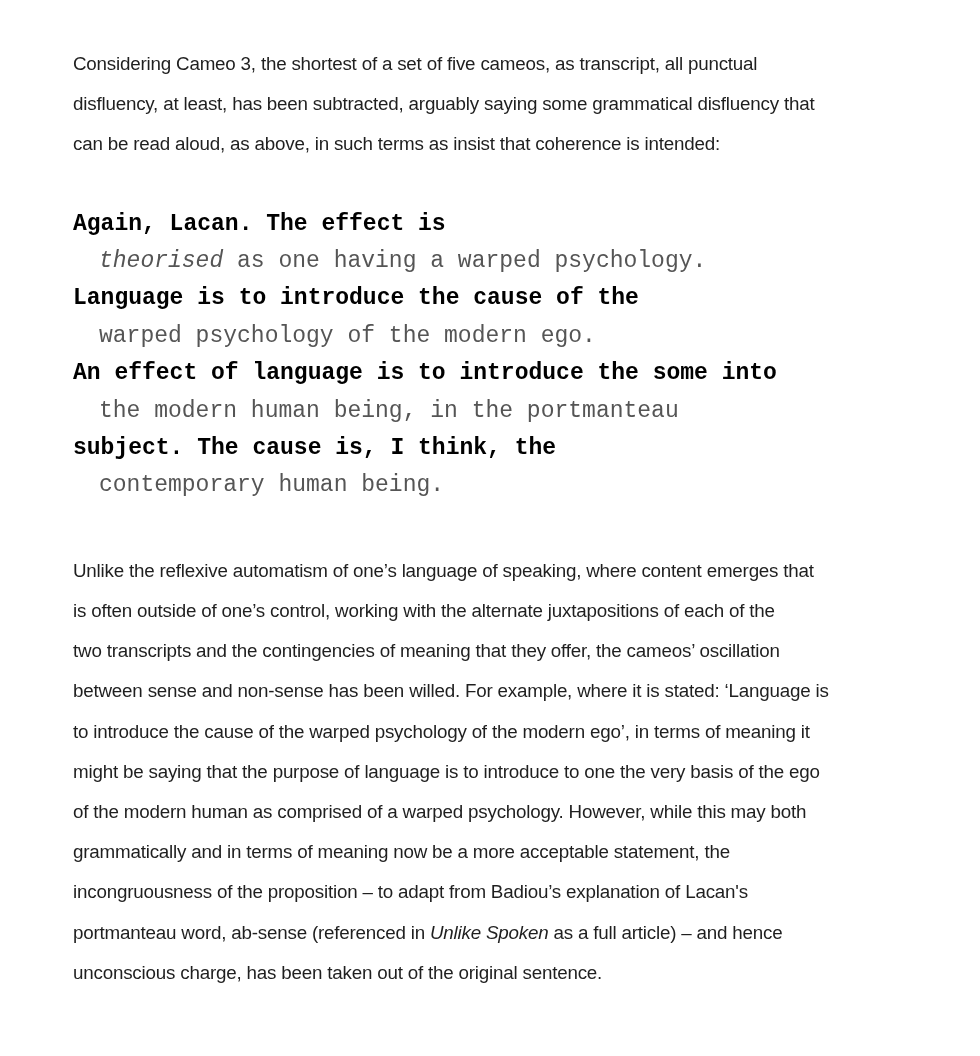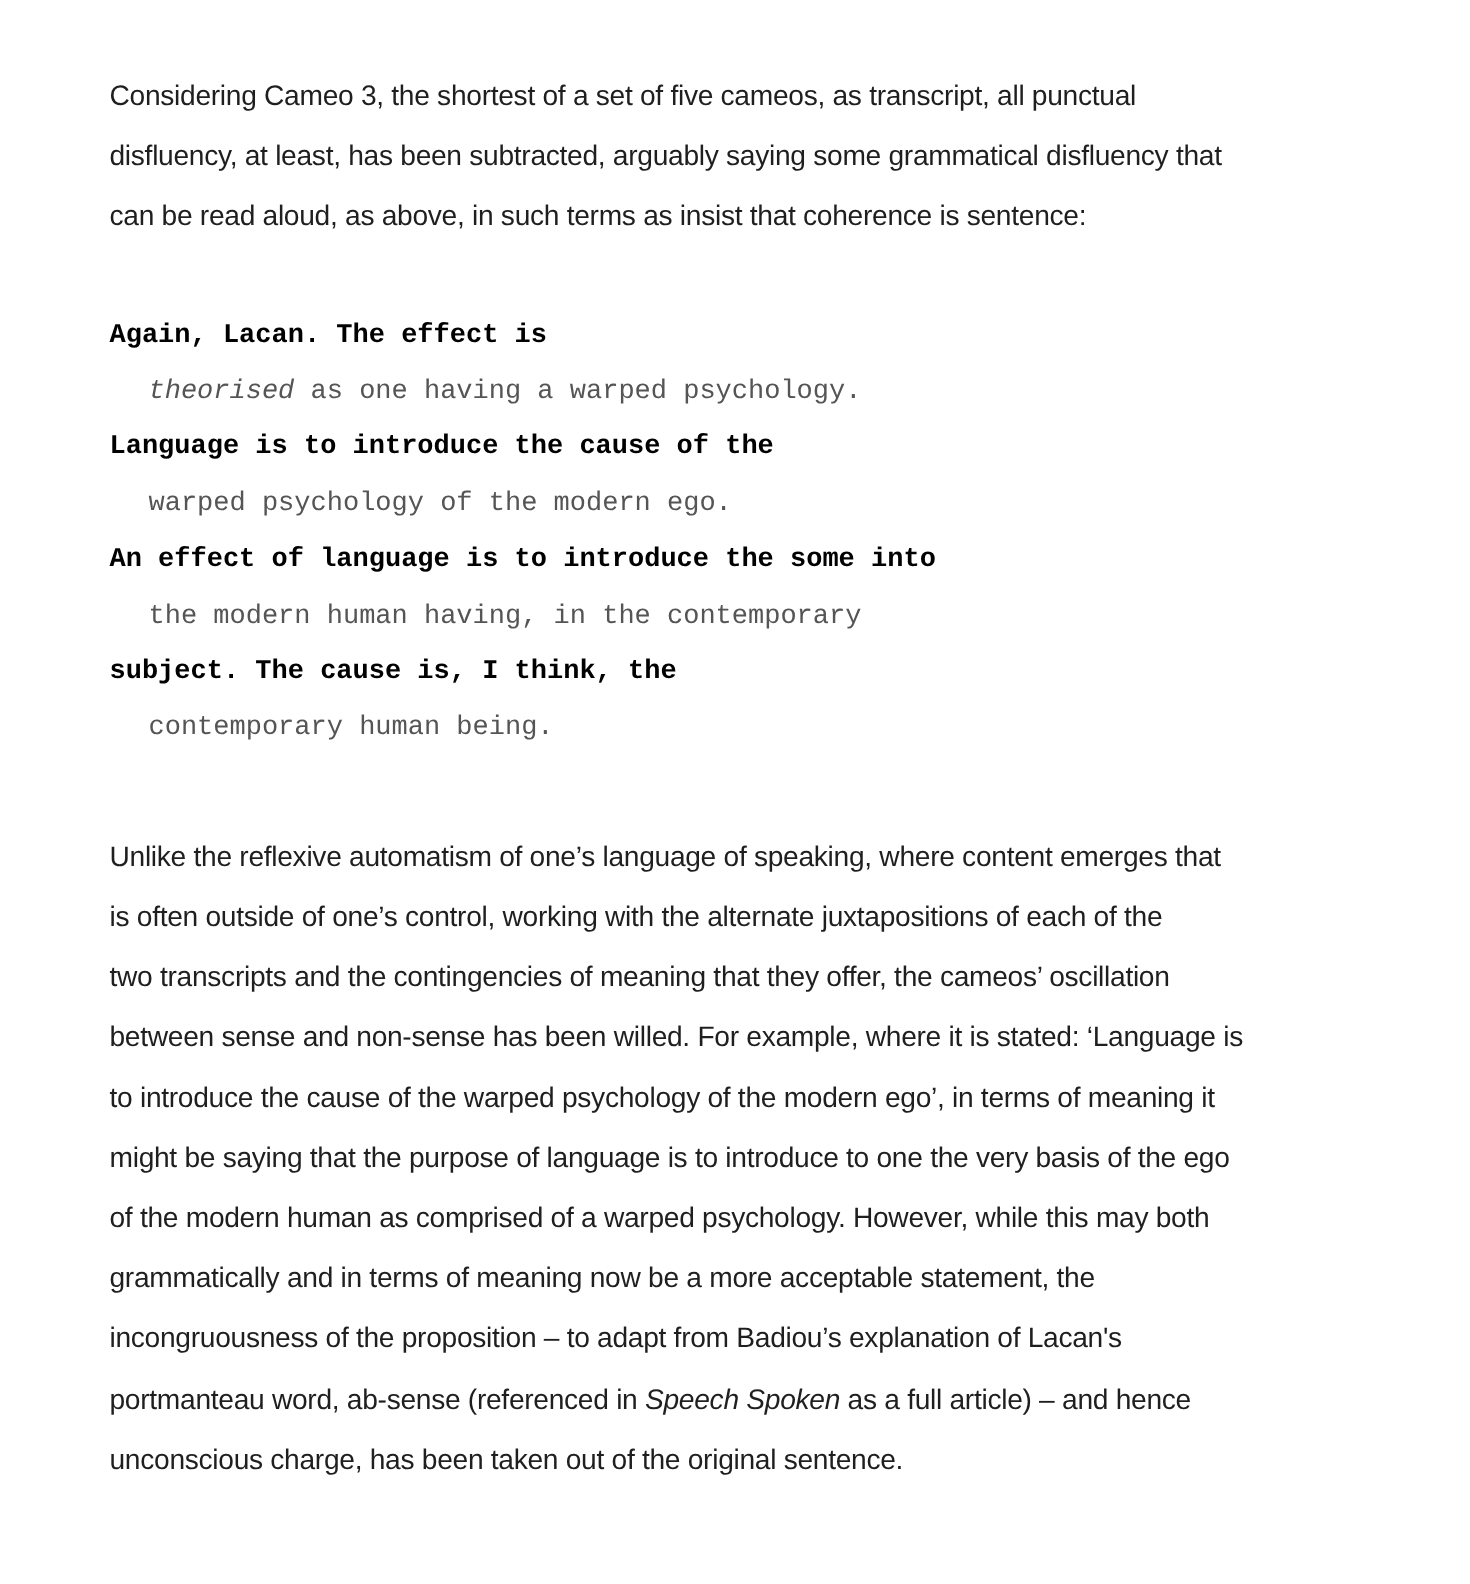"can be read aloud, as" div.line { text: sentence -> intended }
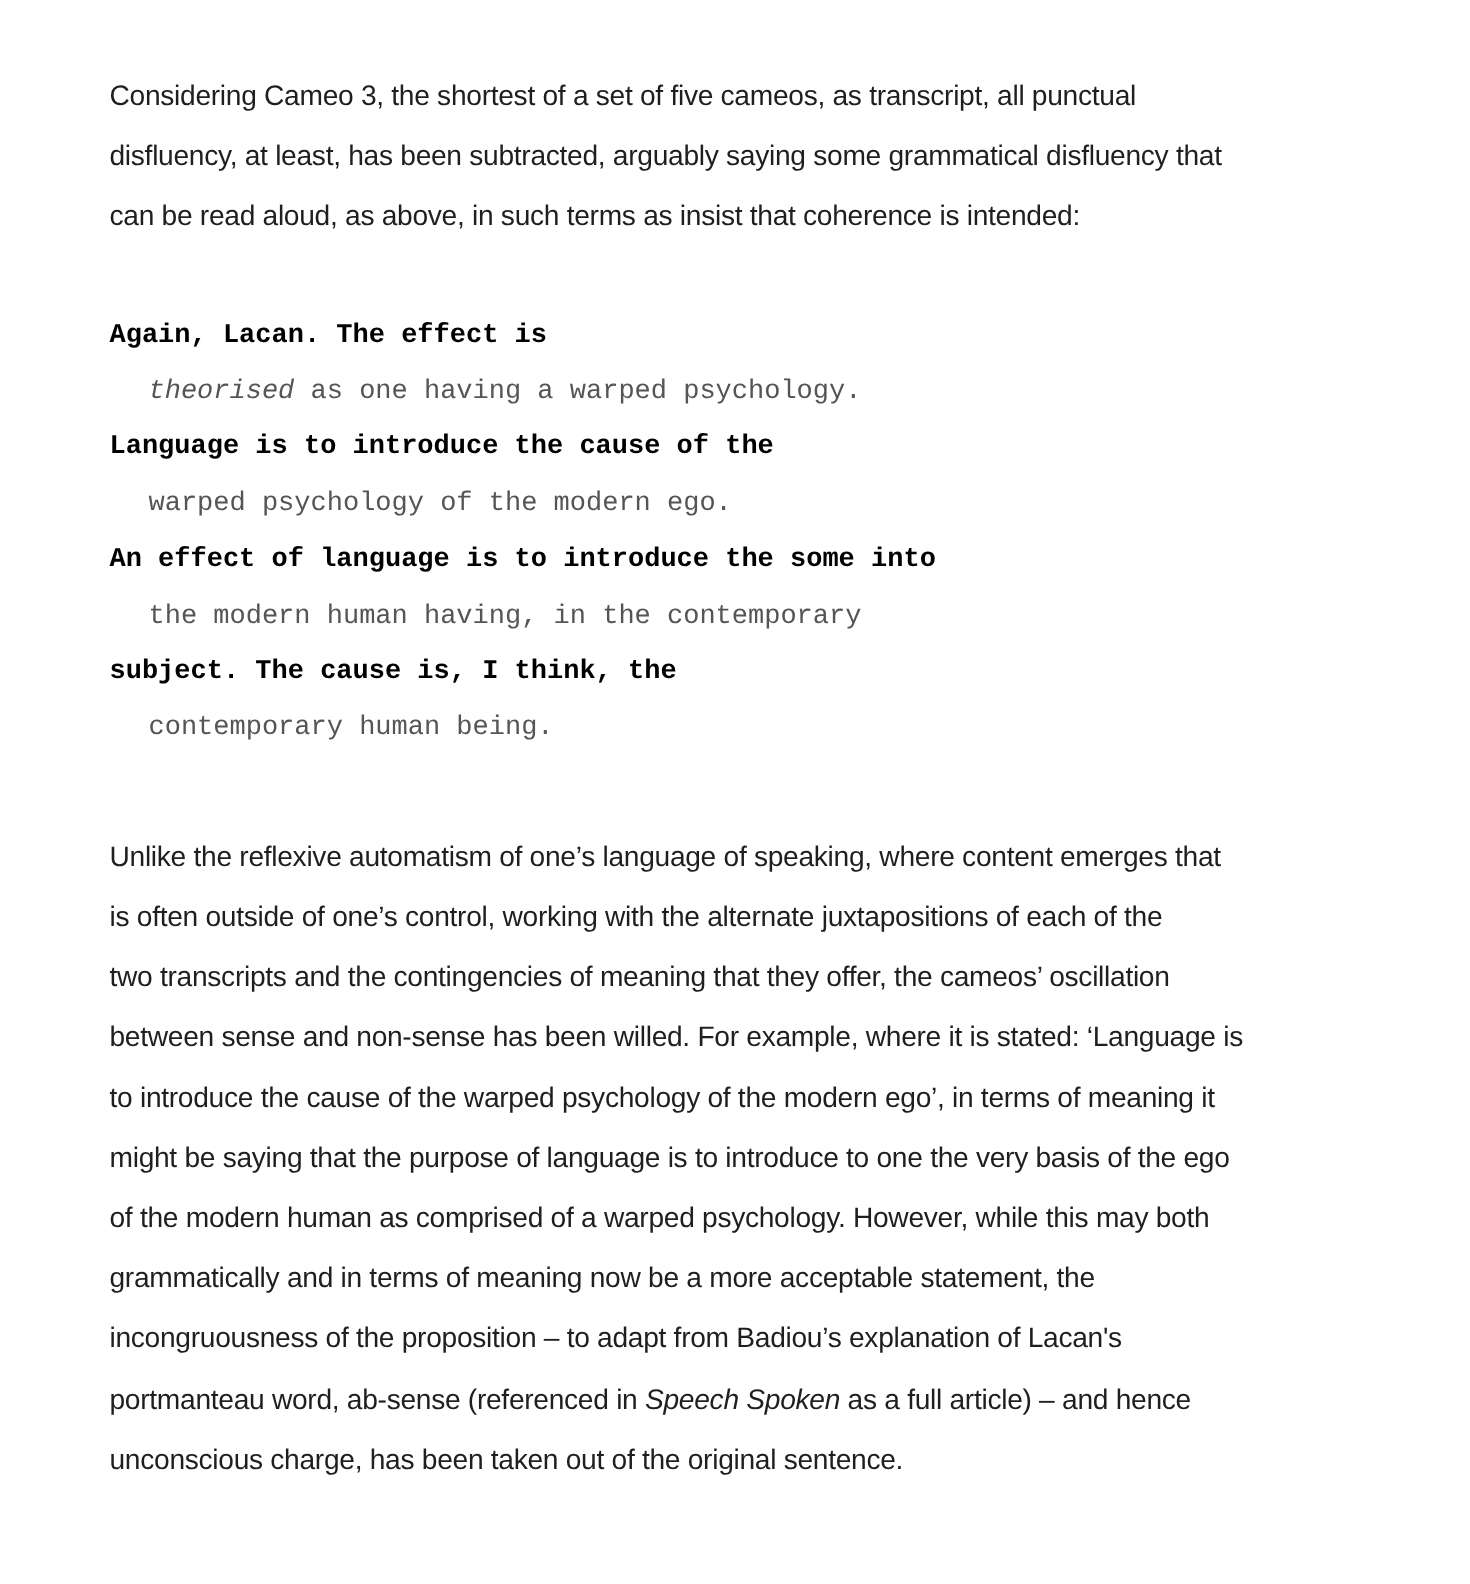"Again, Lacan. The effect is" .cameo-block { font-size: 18px -> 23px }
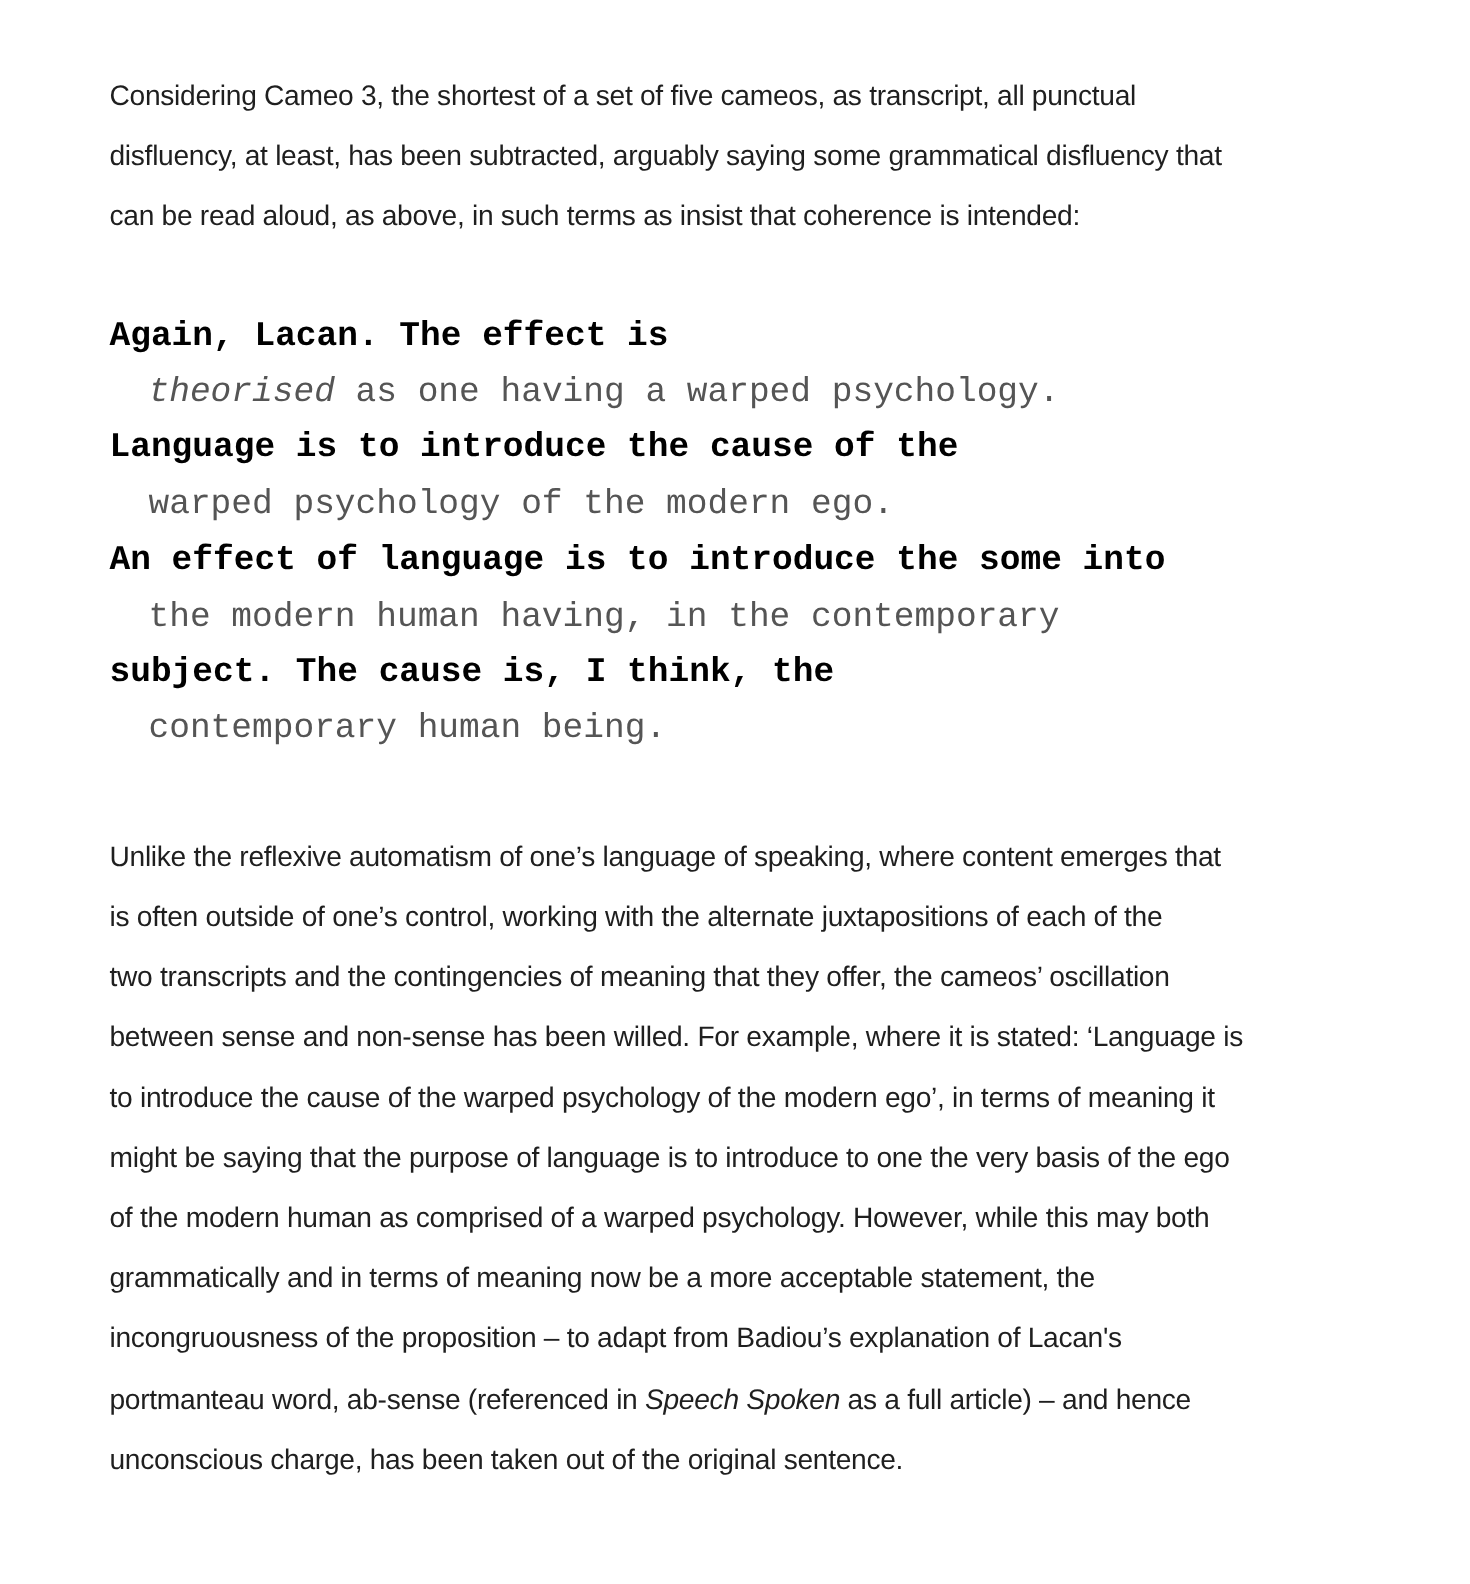"the modern human having, in" div.line { text: having, in the contemporary -> being, in the portmanteau }
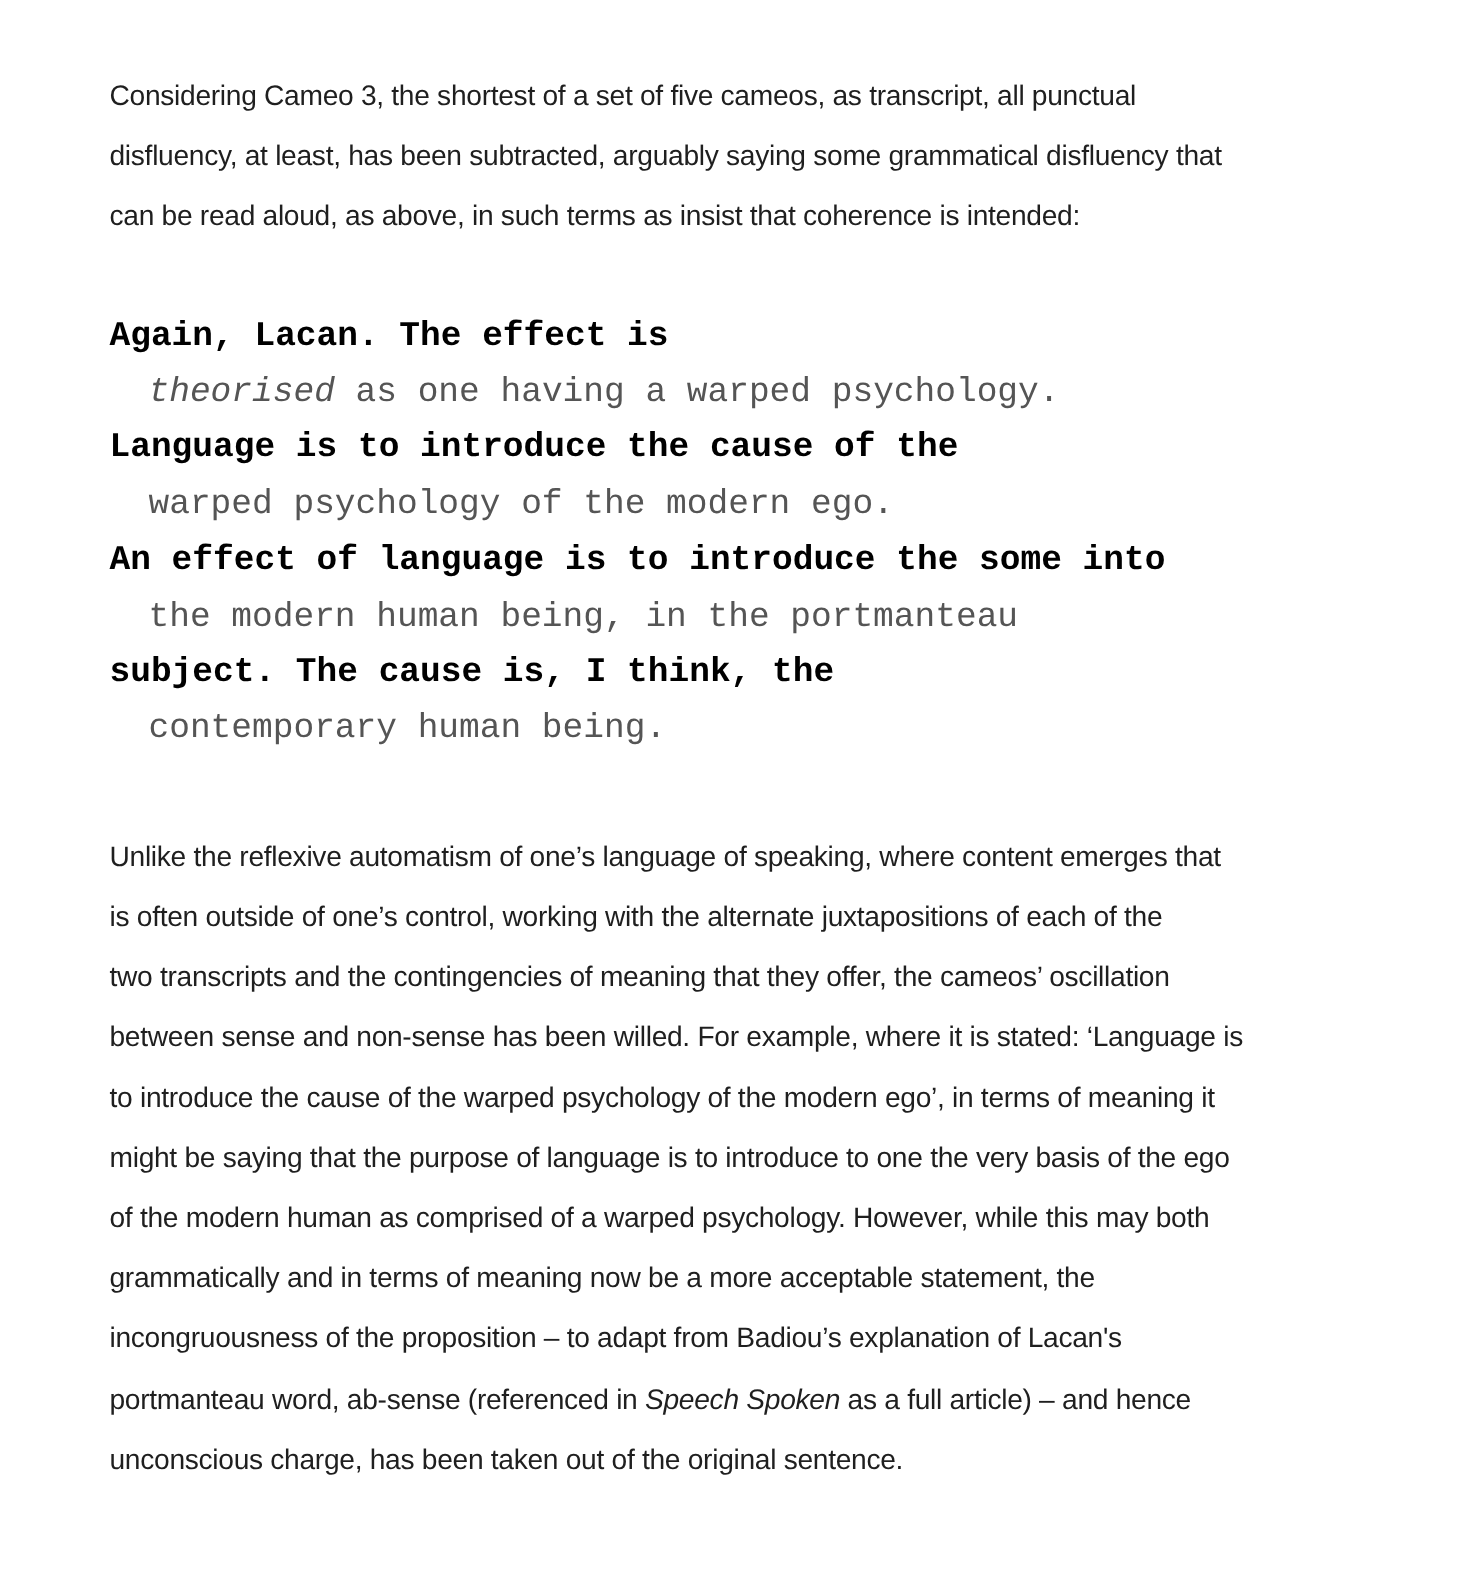"Speech Spoken" span.ital { text: Speech -> Unlike }
